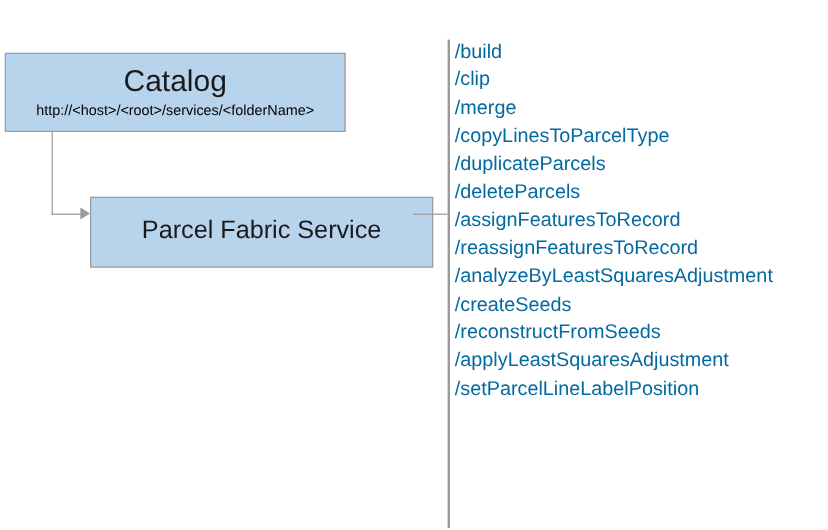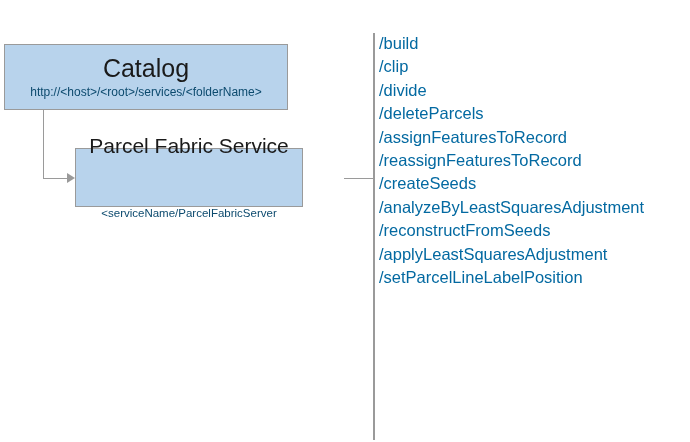"http://<host>/<root>/services/<folderNam" .node-subtitle { color: #0c4a6e -> #000000 }
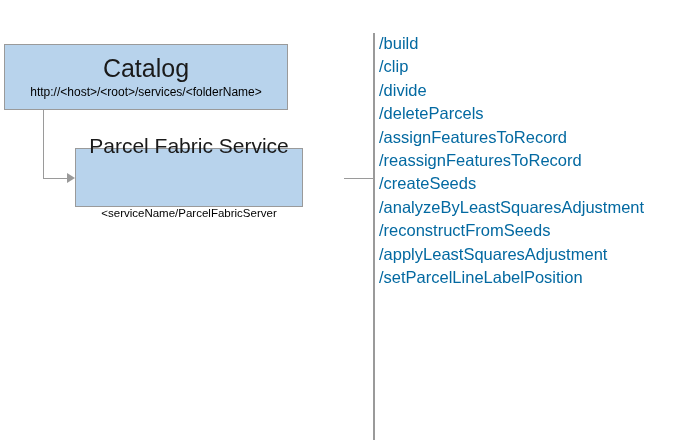"/divide" li { text: /divide -> /merge }
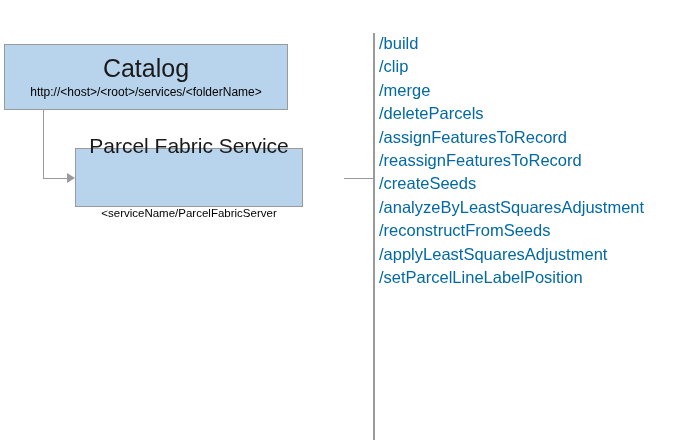"/copyLinesToParcelType" li { html: none -> <li>/copyLinesToParcelType</li> }
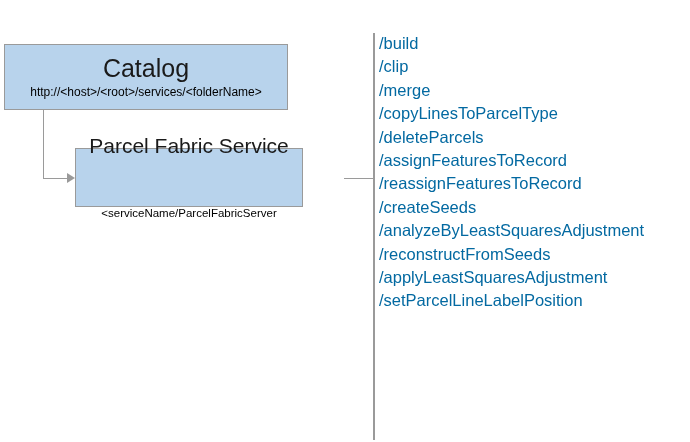"/duplicateParcels" li { html: none -> <li>/duplicateParcels</li> }
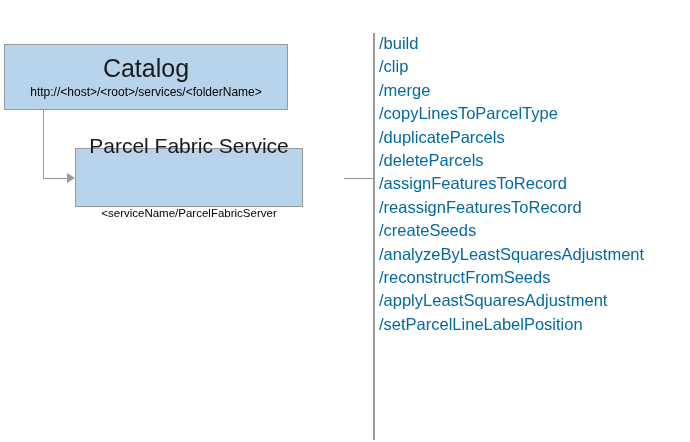"Parcel Fabric Service" #service-node { top: 148px -> 164px; width: 228px -> 286px }
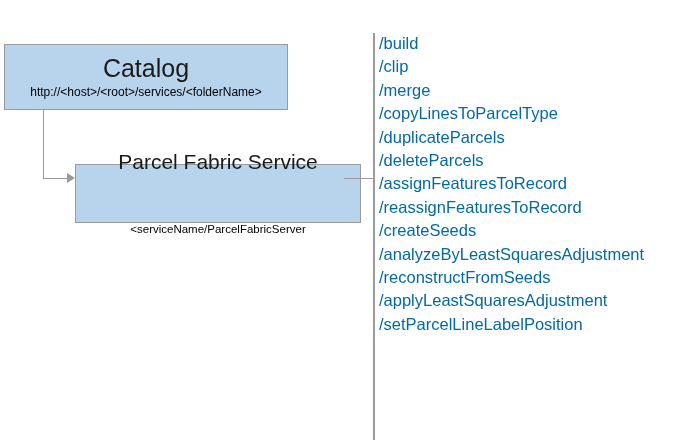"<serviceName/ParcelFabricServer" div.node-subtitle { html: <div>&lt;serviceName/ParcelFabricServer</div> -> none }
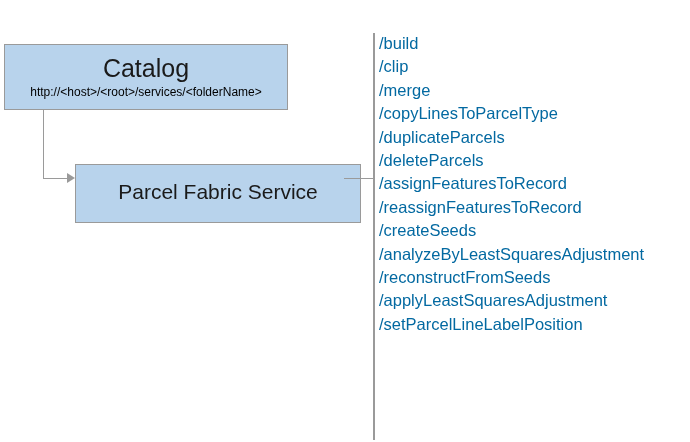"/createSeeds" li { order: before "/analyzeByLeastSquaresAdjustment" -> after "/analyzeByLeastSquaresAdjustment" }
